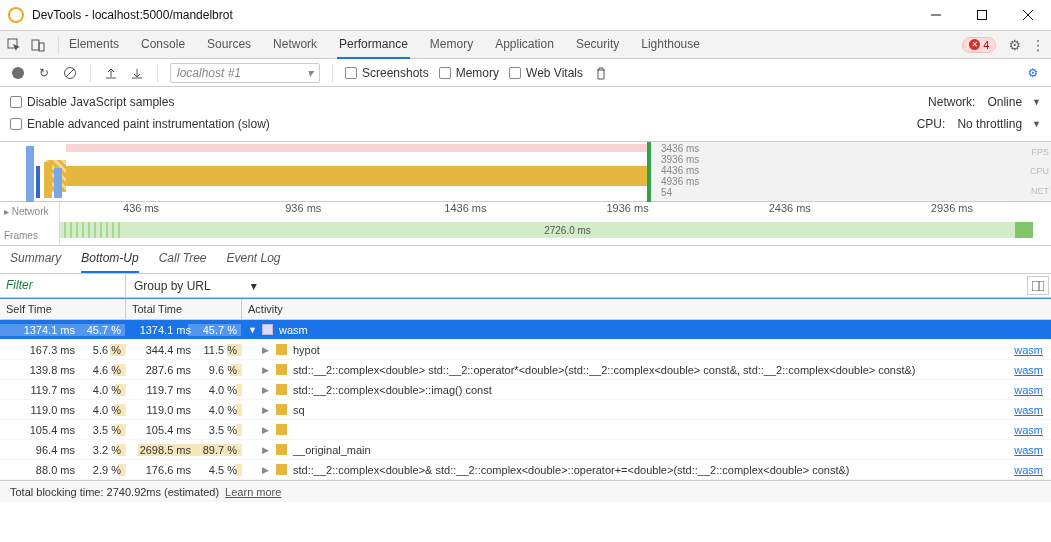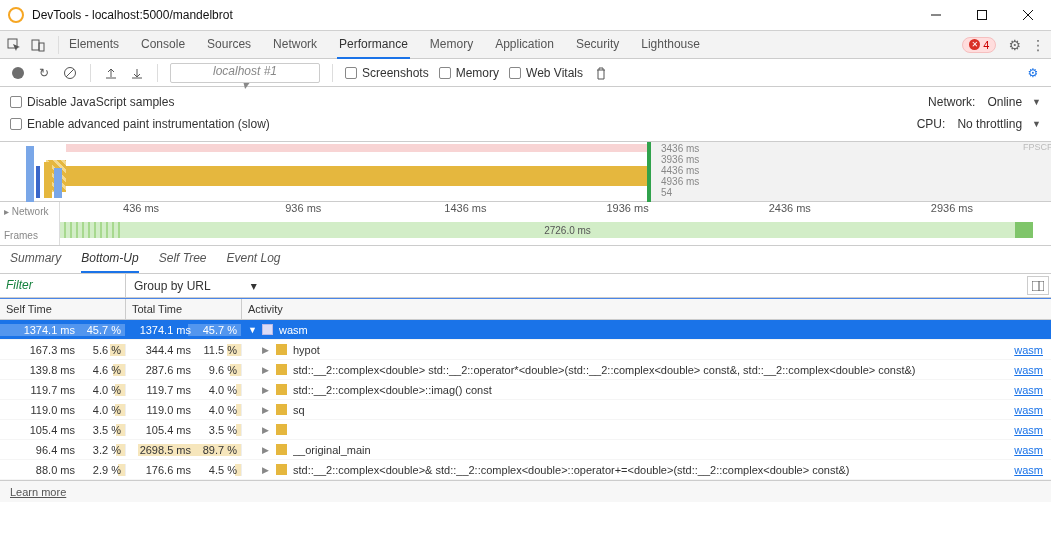"localhost #1" .dropdown { flex-direction: column -> none }
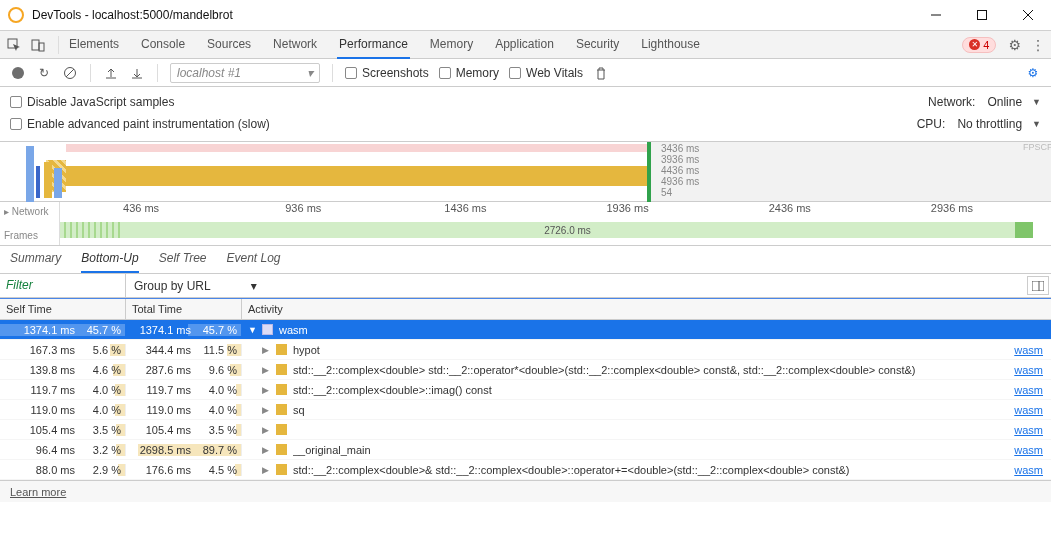"FPS" .ov-labels { flex-direction: row -> column }
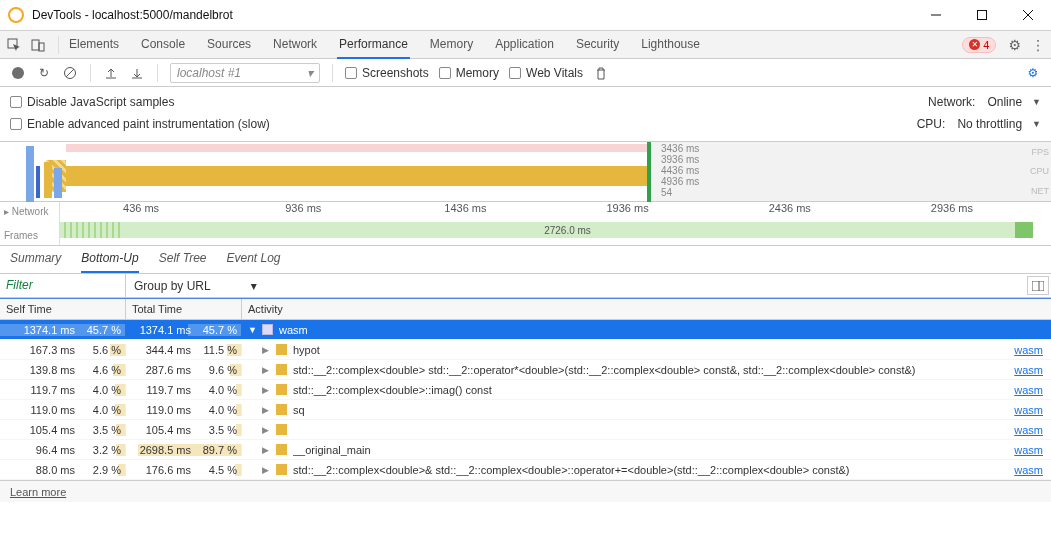"Self Tree" div.subtab { text: Self -> Call }
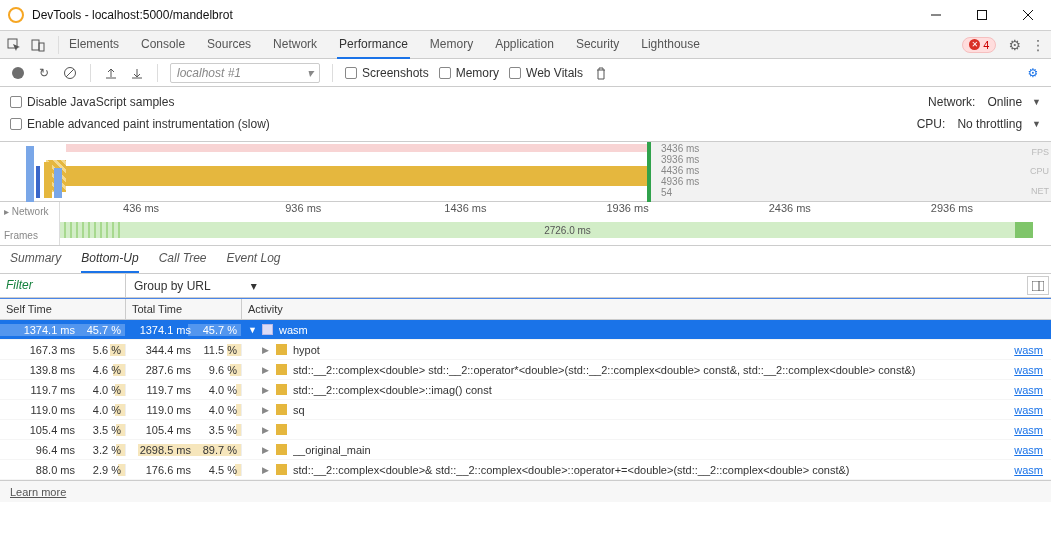"Total blocking time: 2740.92ms" span { html: none -> <span>Total blocking time: 2740.92ms (estimated)</span> }
